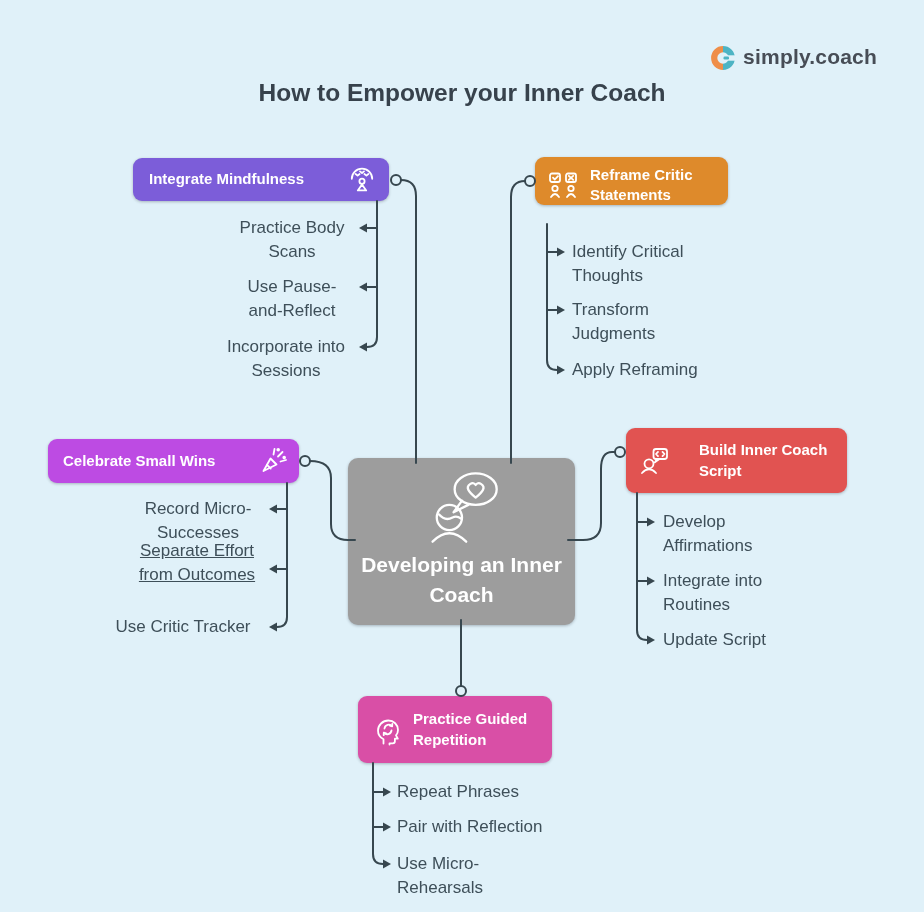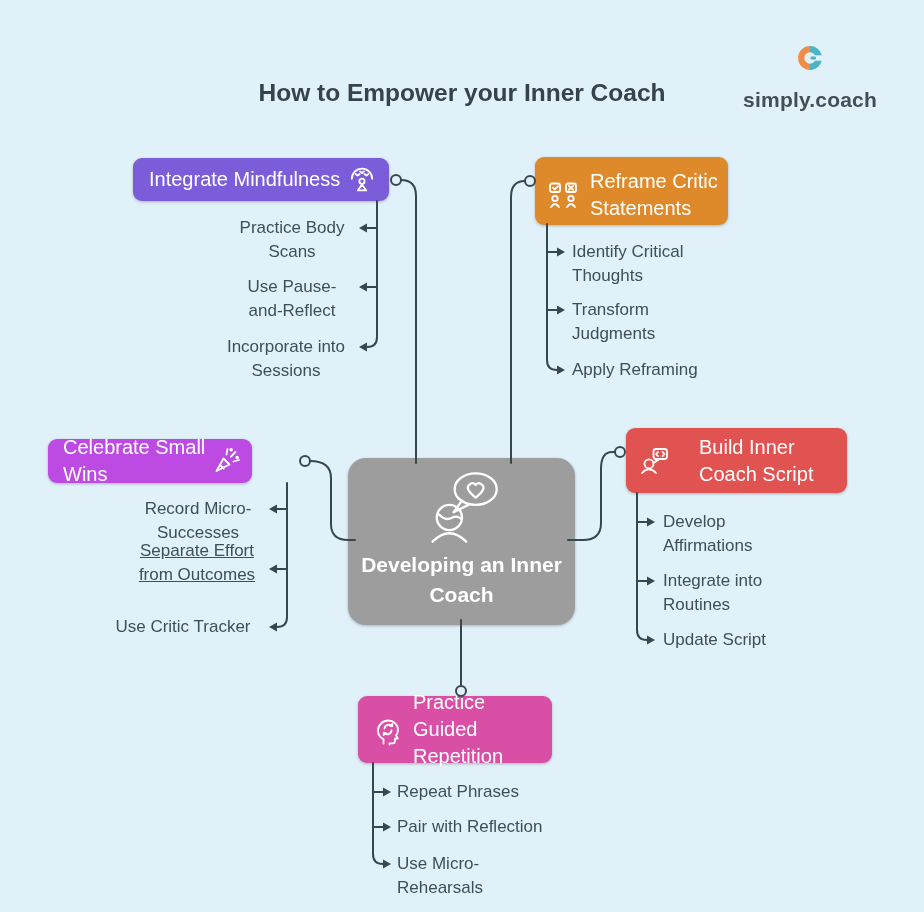"simply.coach" .logo { align-items: center -> none; flex-direction: column -> none; gap: 17px -> 7px }
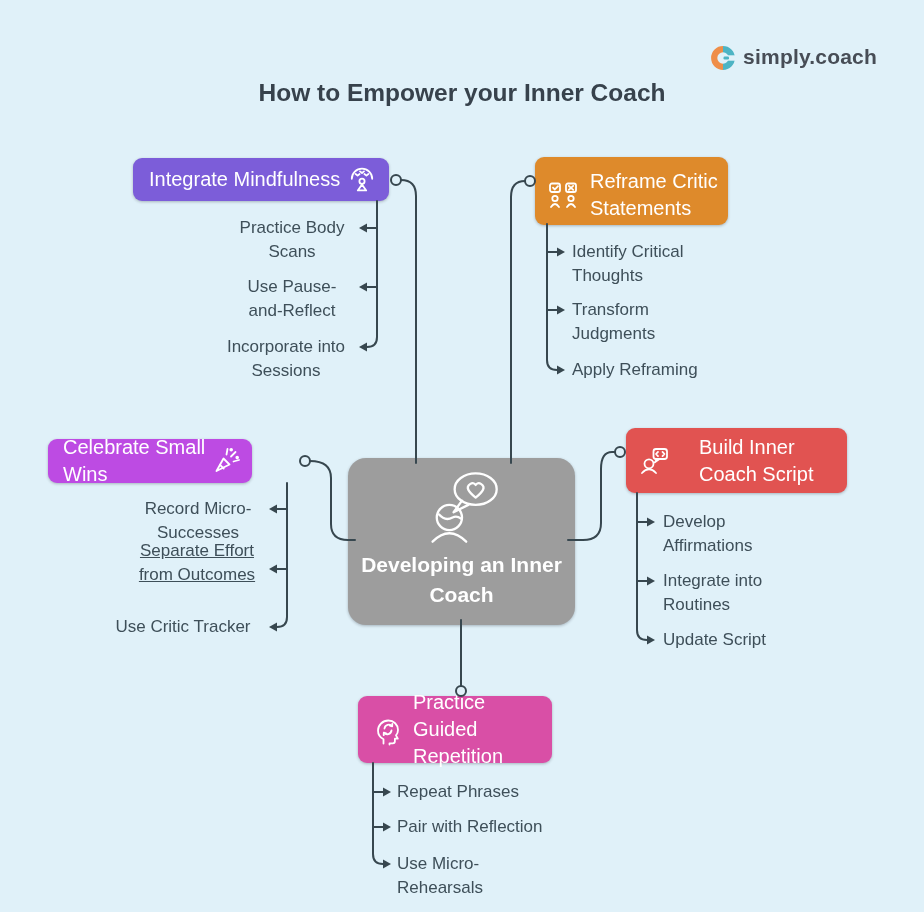"Integrate Mindfulness" .node .label { font-size: 20px -> 15px; font-weight: 400 -> 700 }
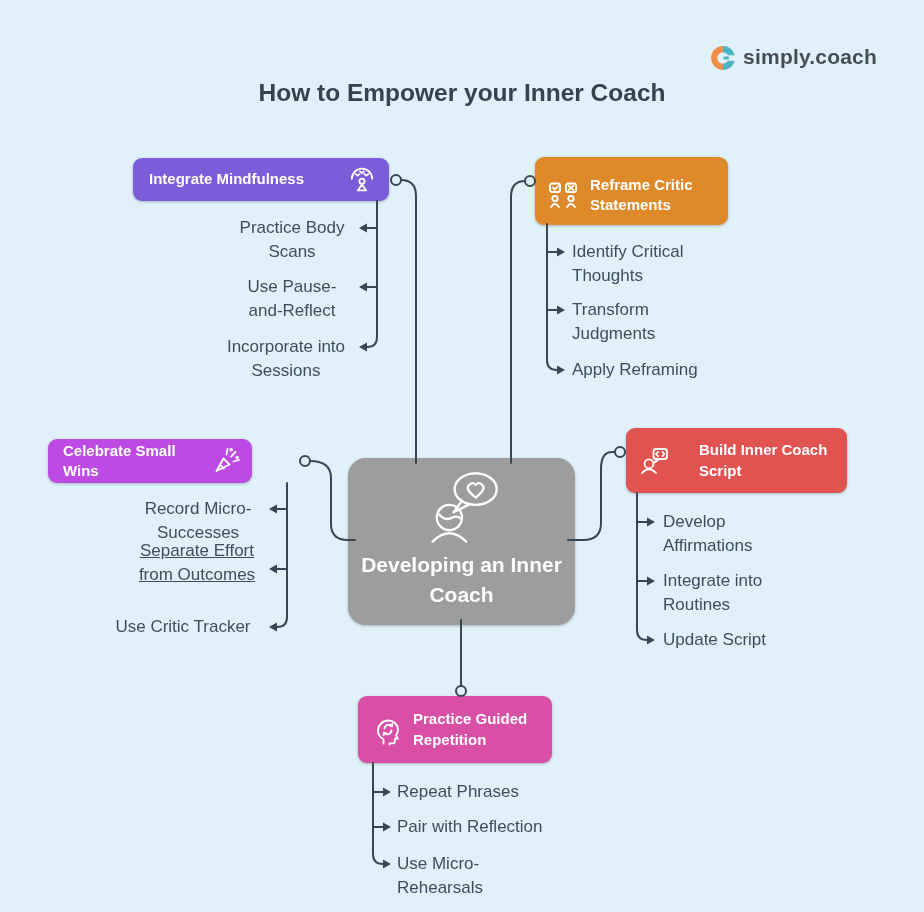"Reframe Critic Statements" #node-reframe { height: 68px -> 48px }
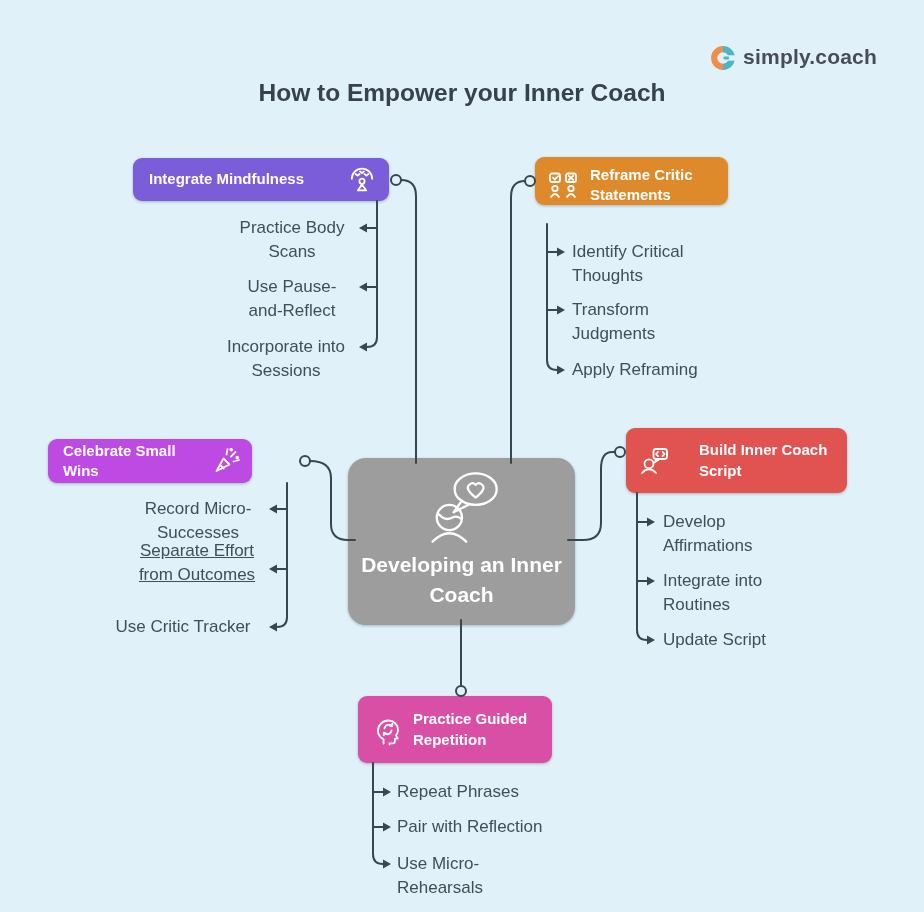"Celebrate Small Wins" #node-celebrate { width: 204px -> 251px }
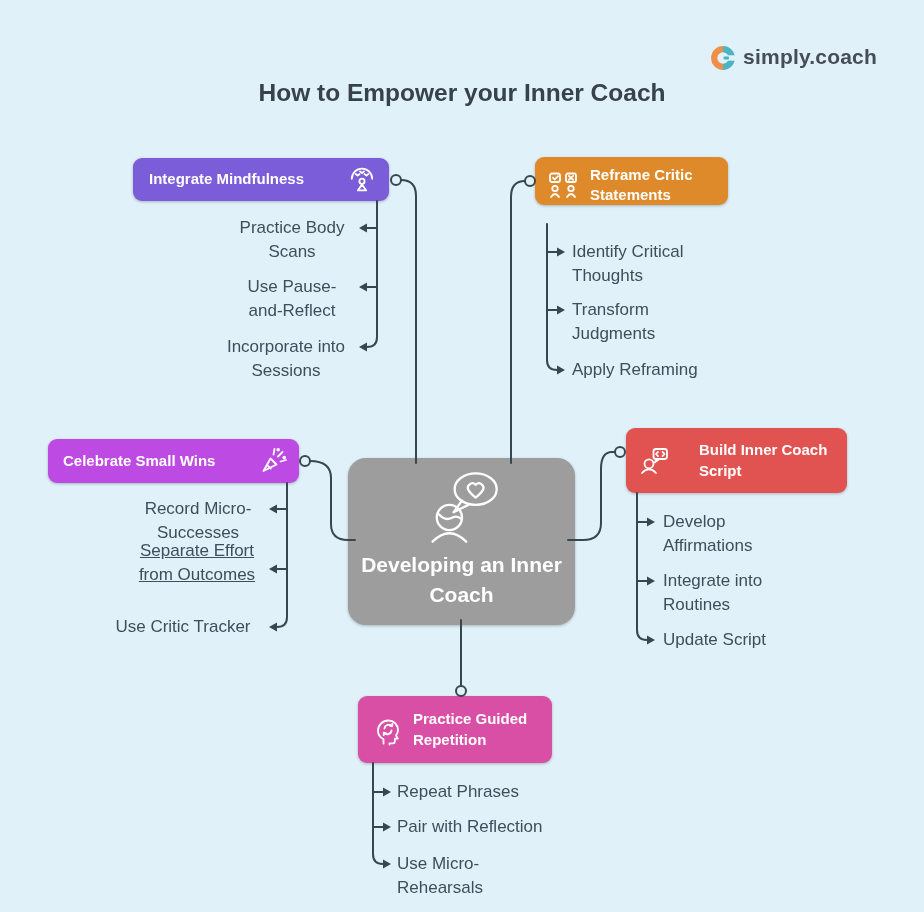"Developing an Inner Coach" #node-center { border-radius: 18px -> 10px }
